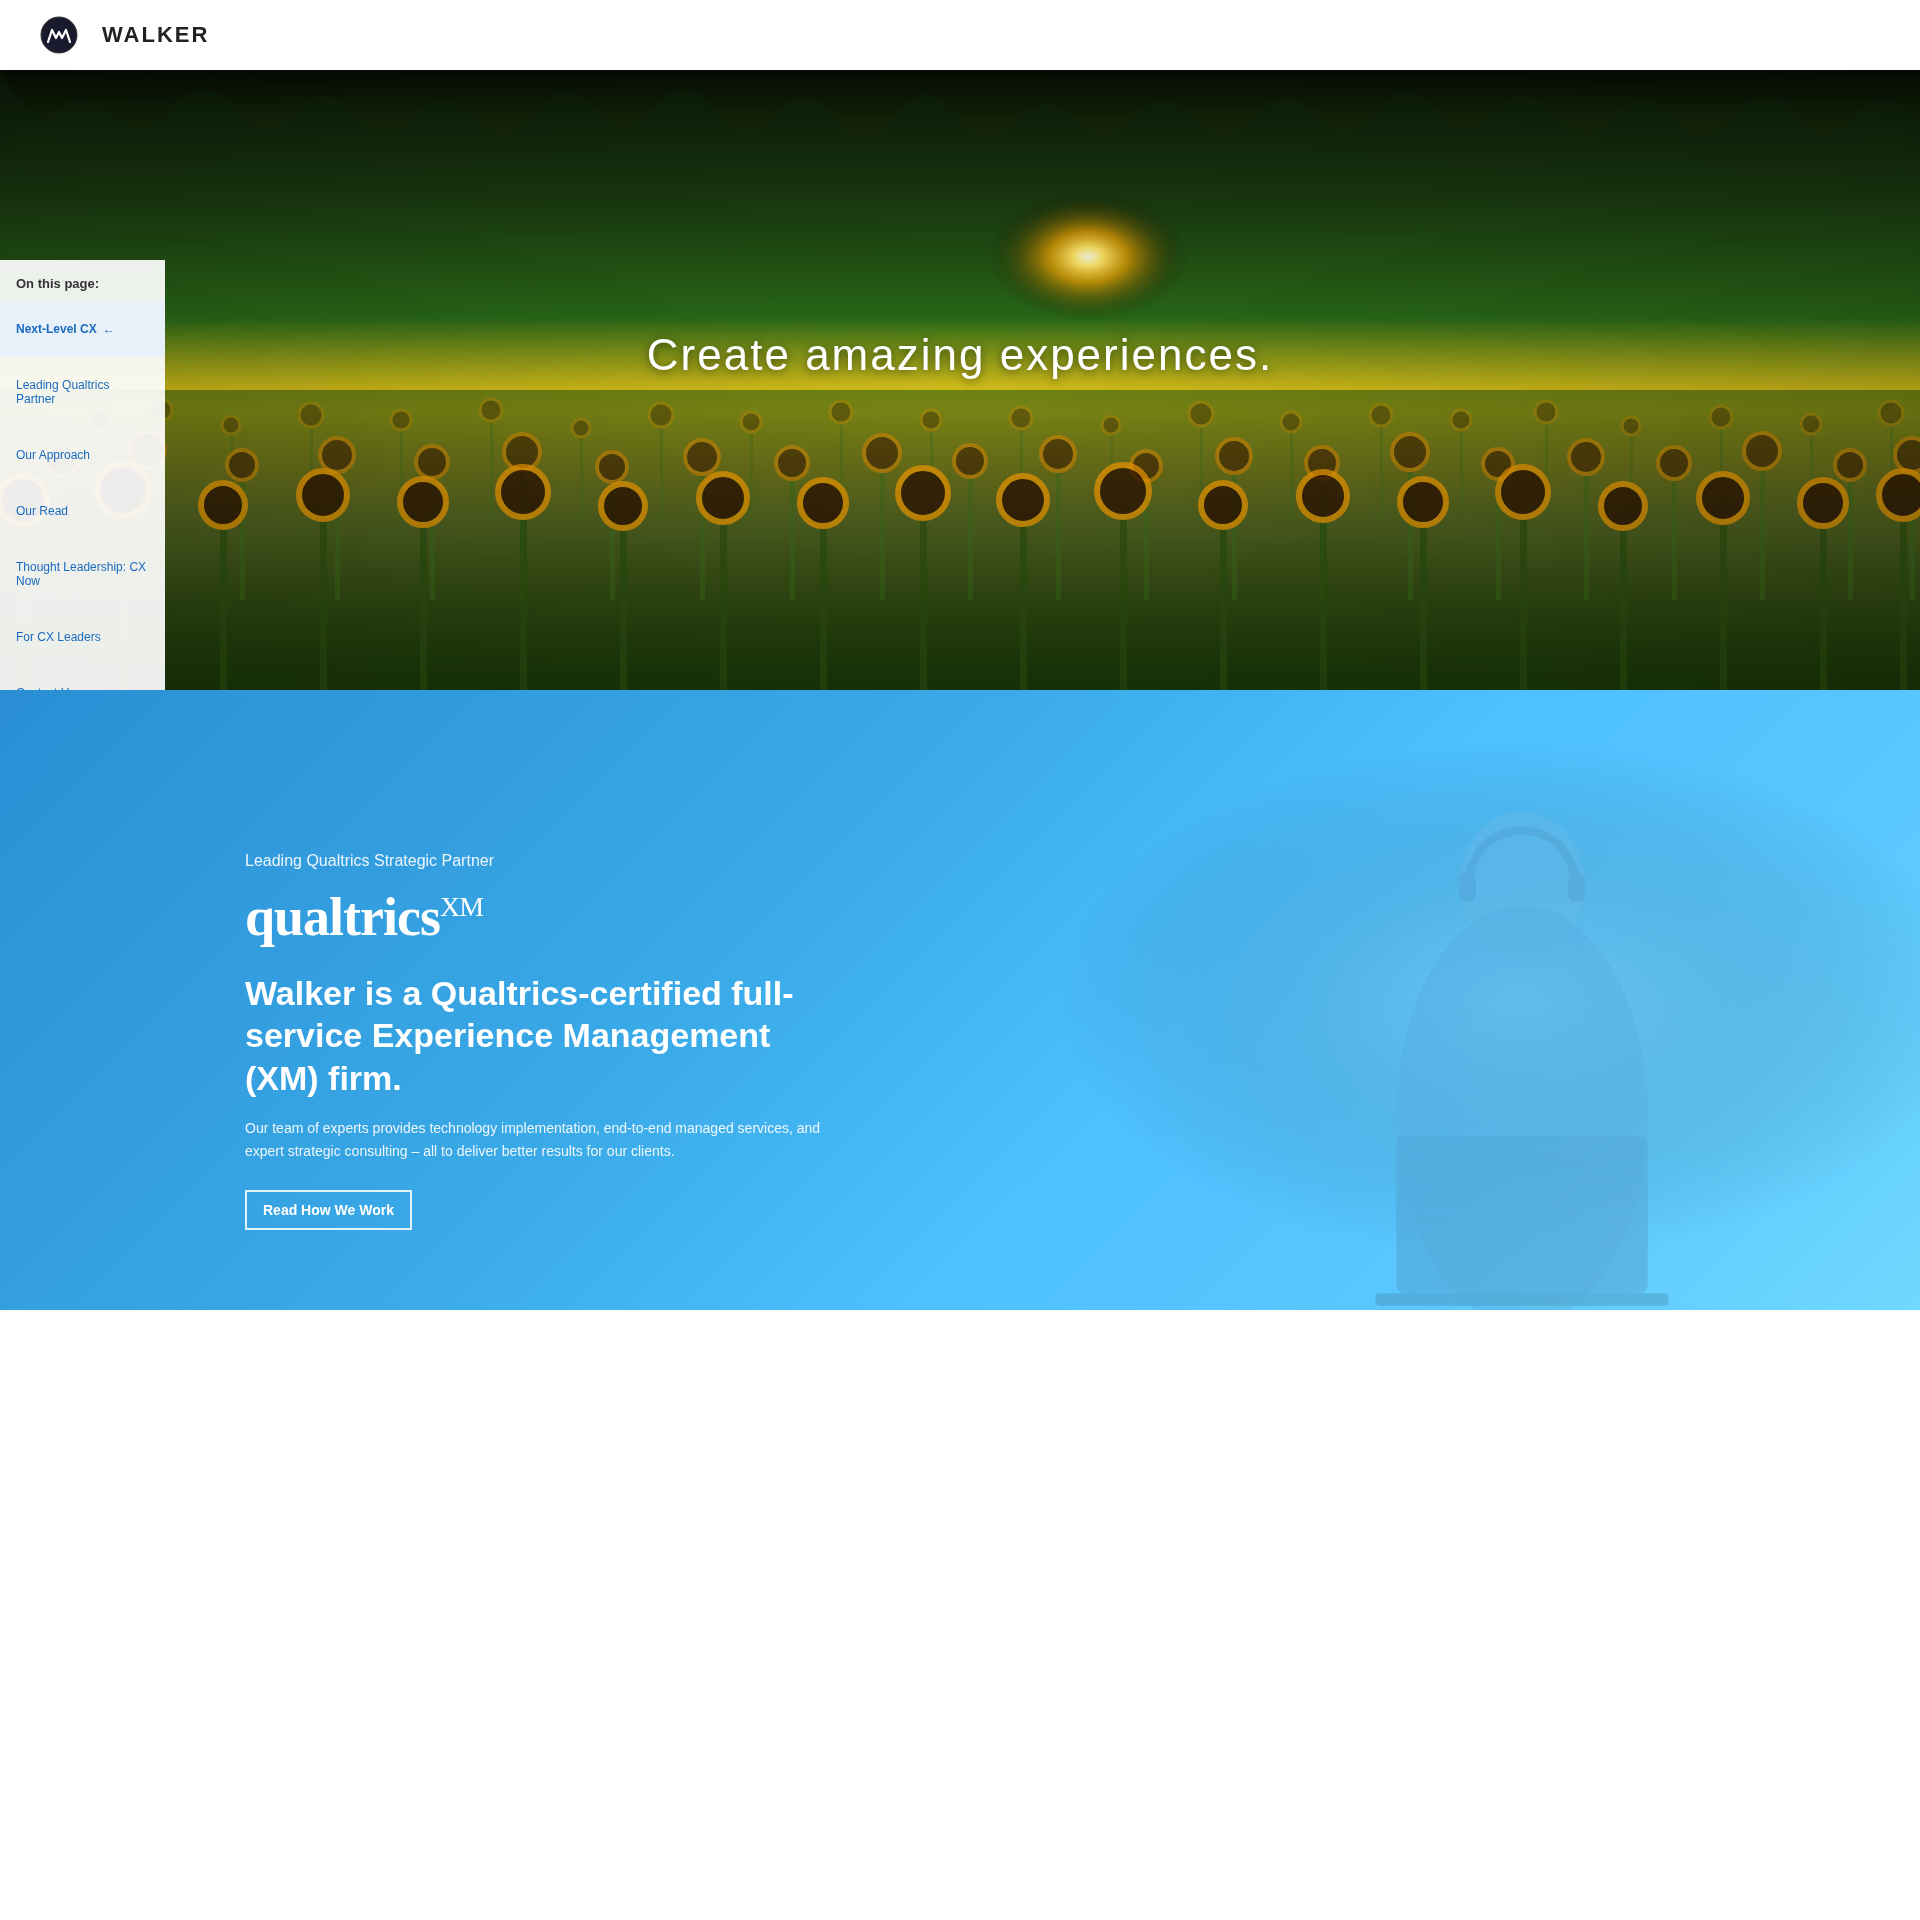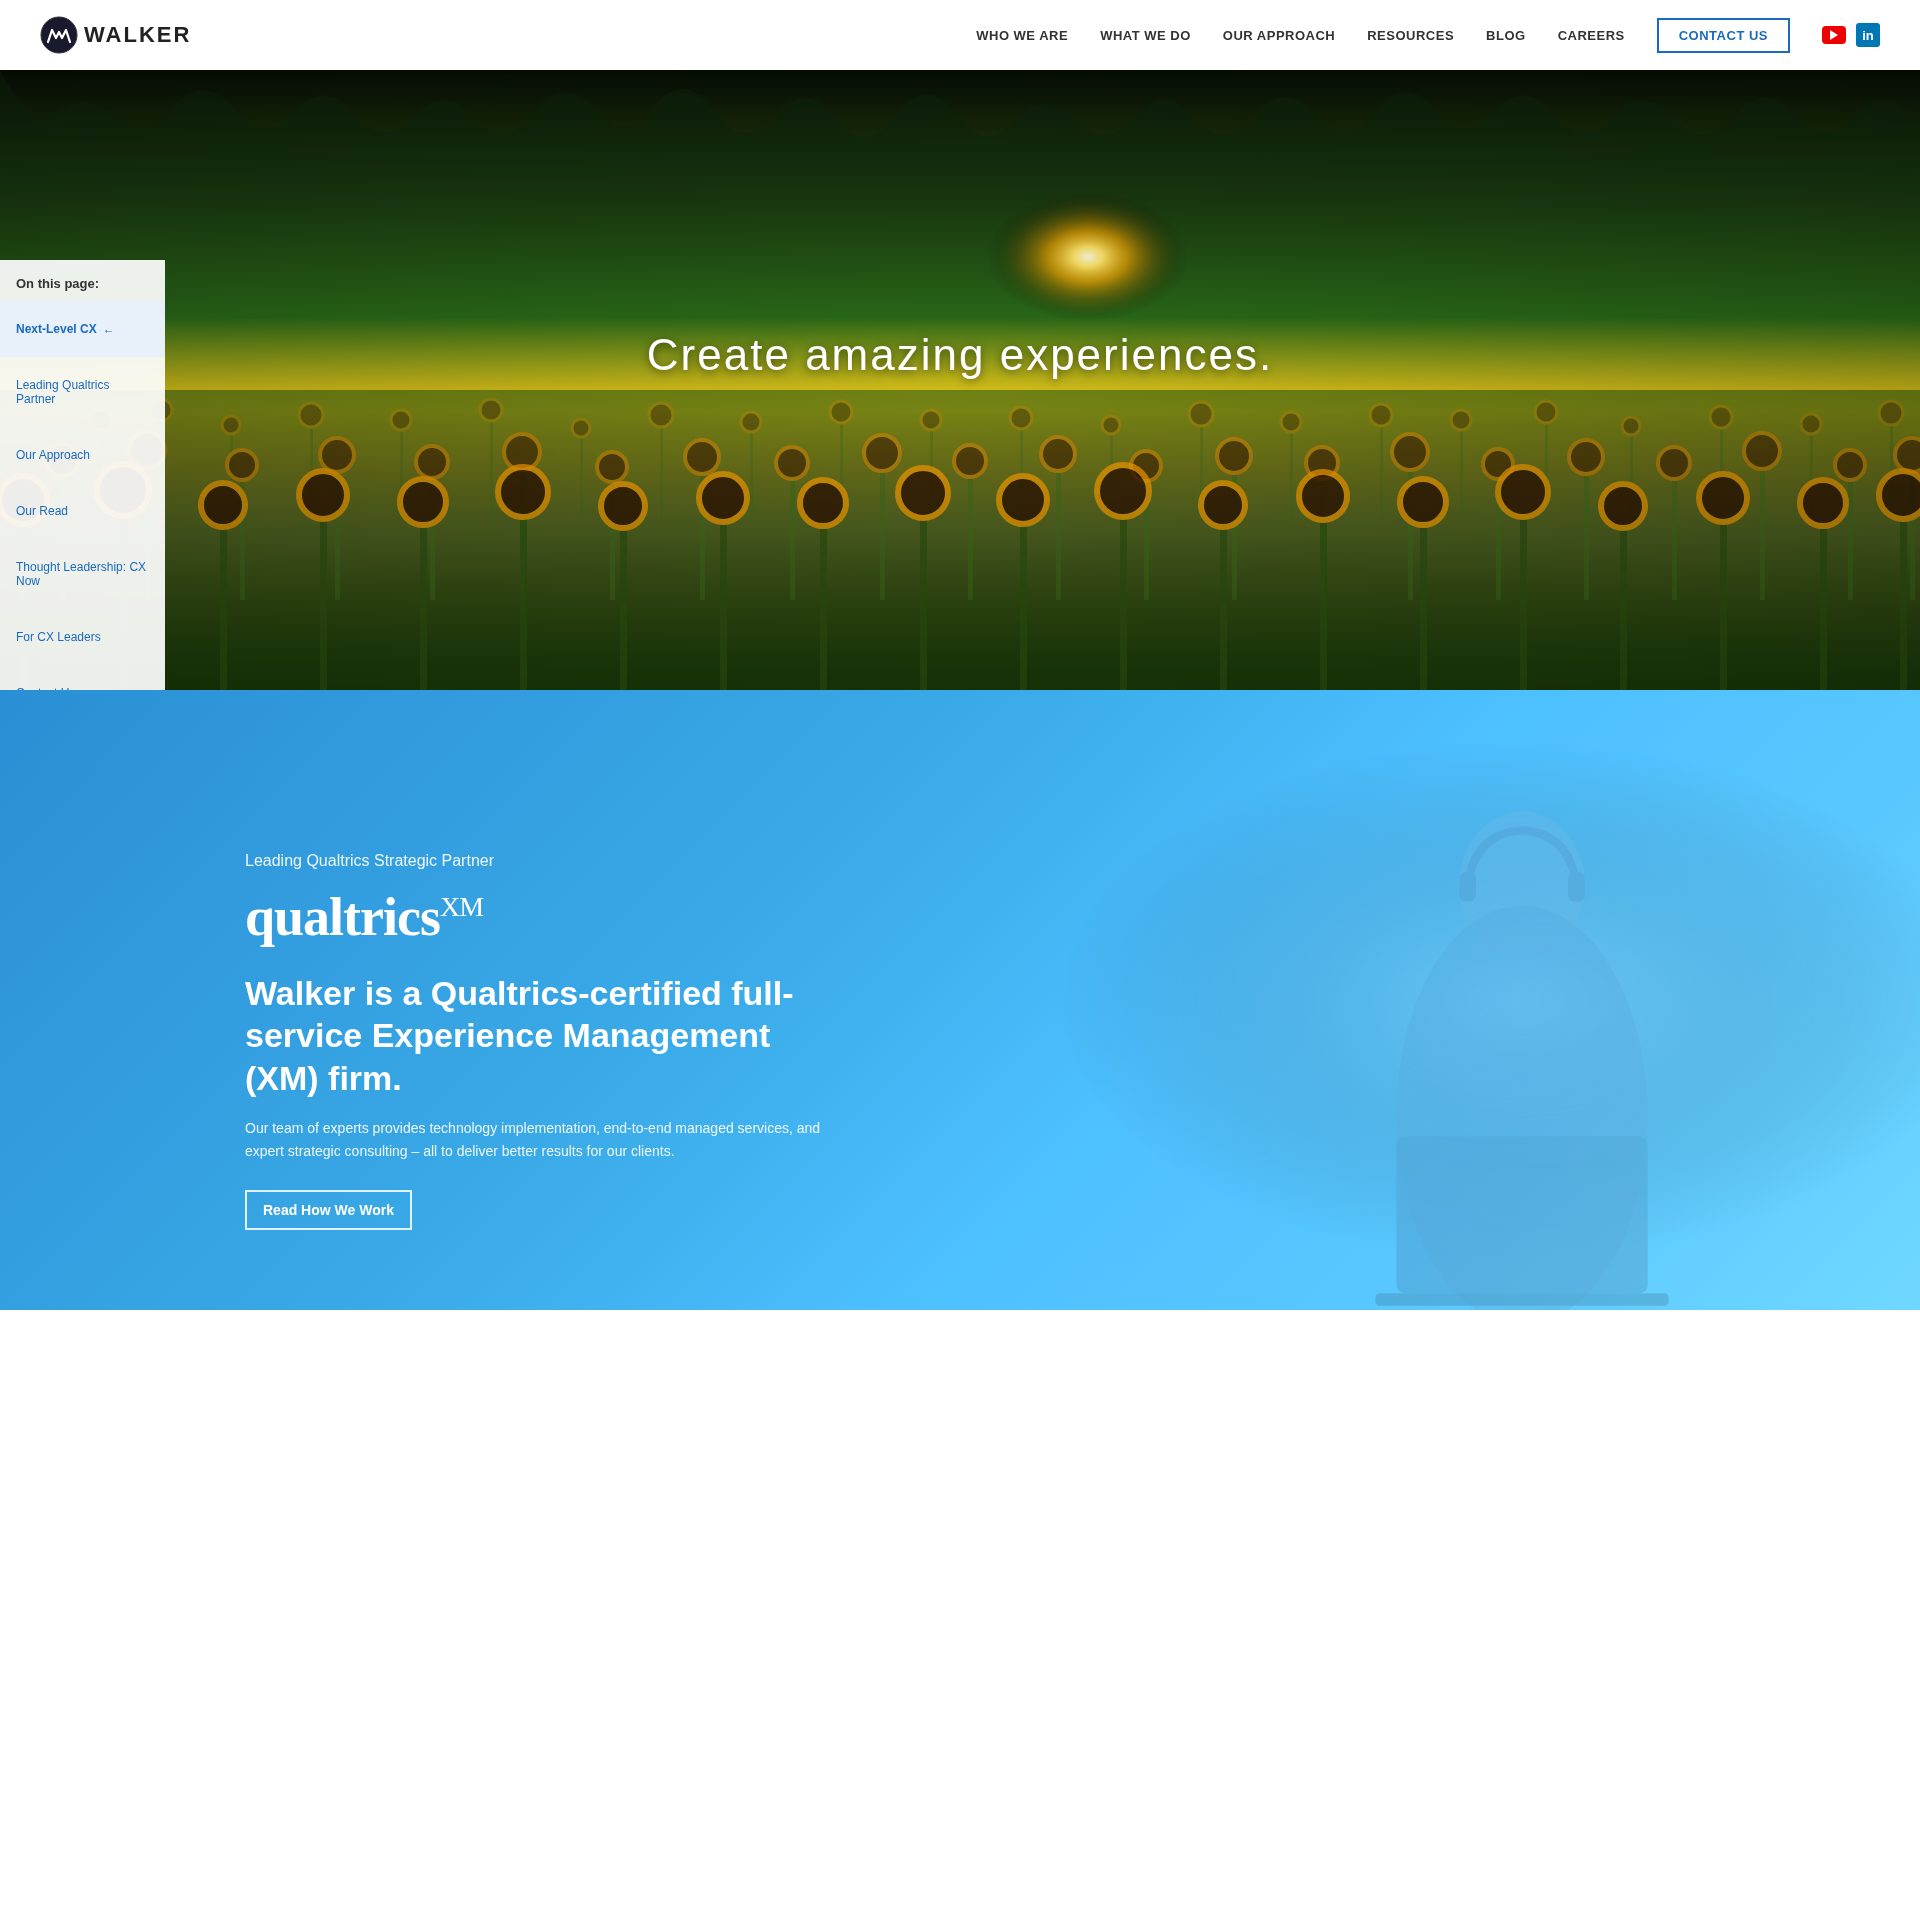"WALKER" .logo-area { gap: 6px -> 24px }
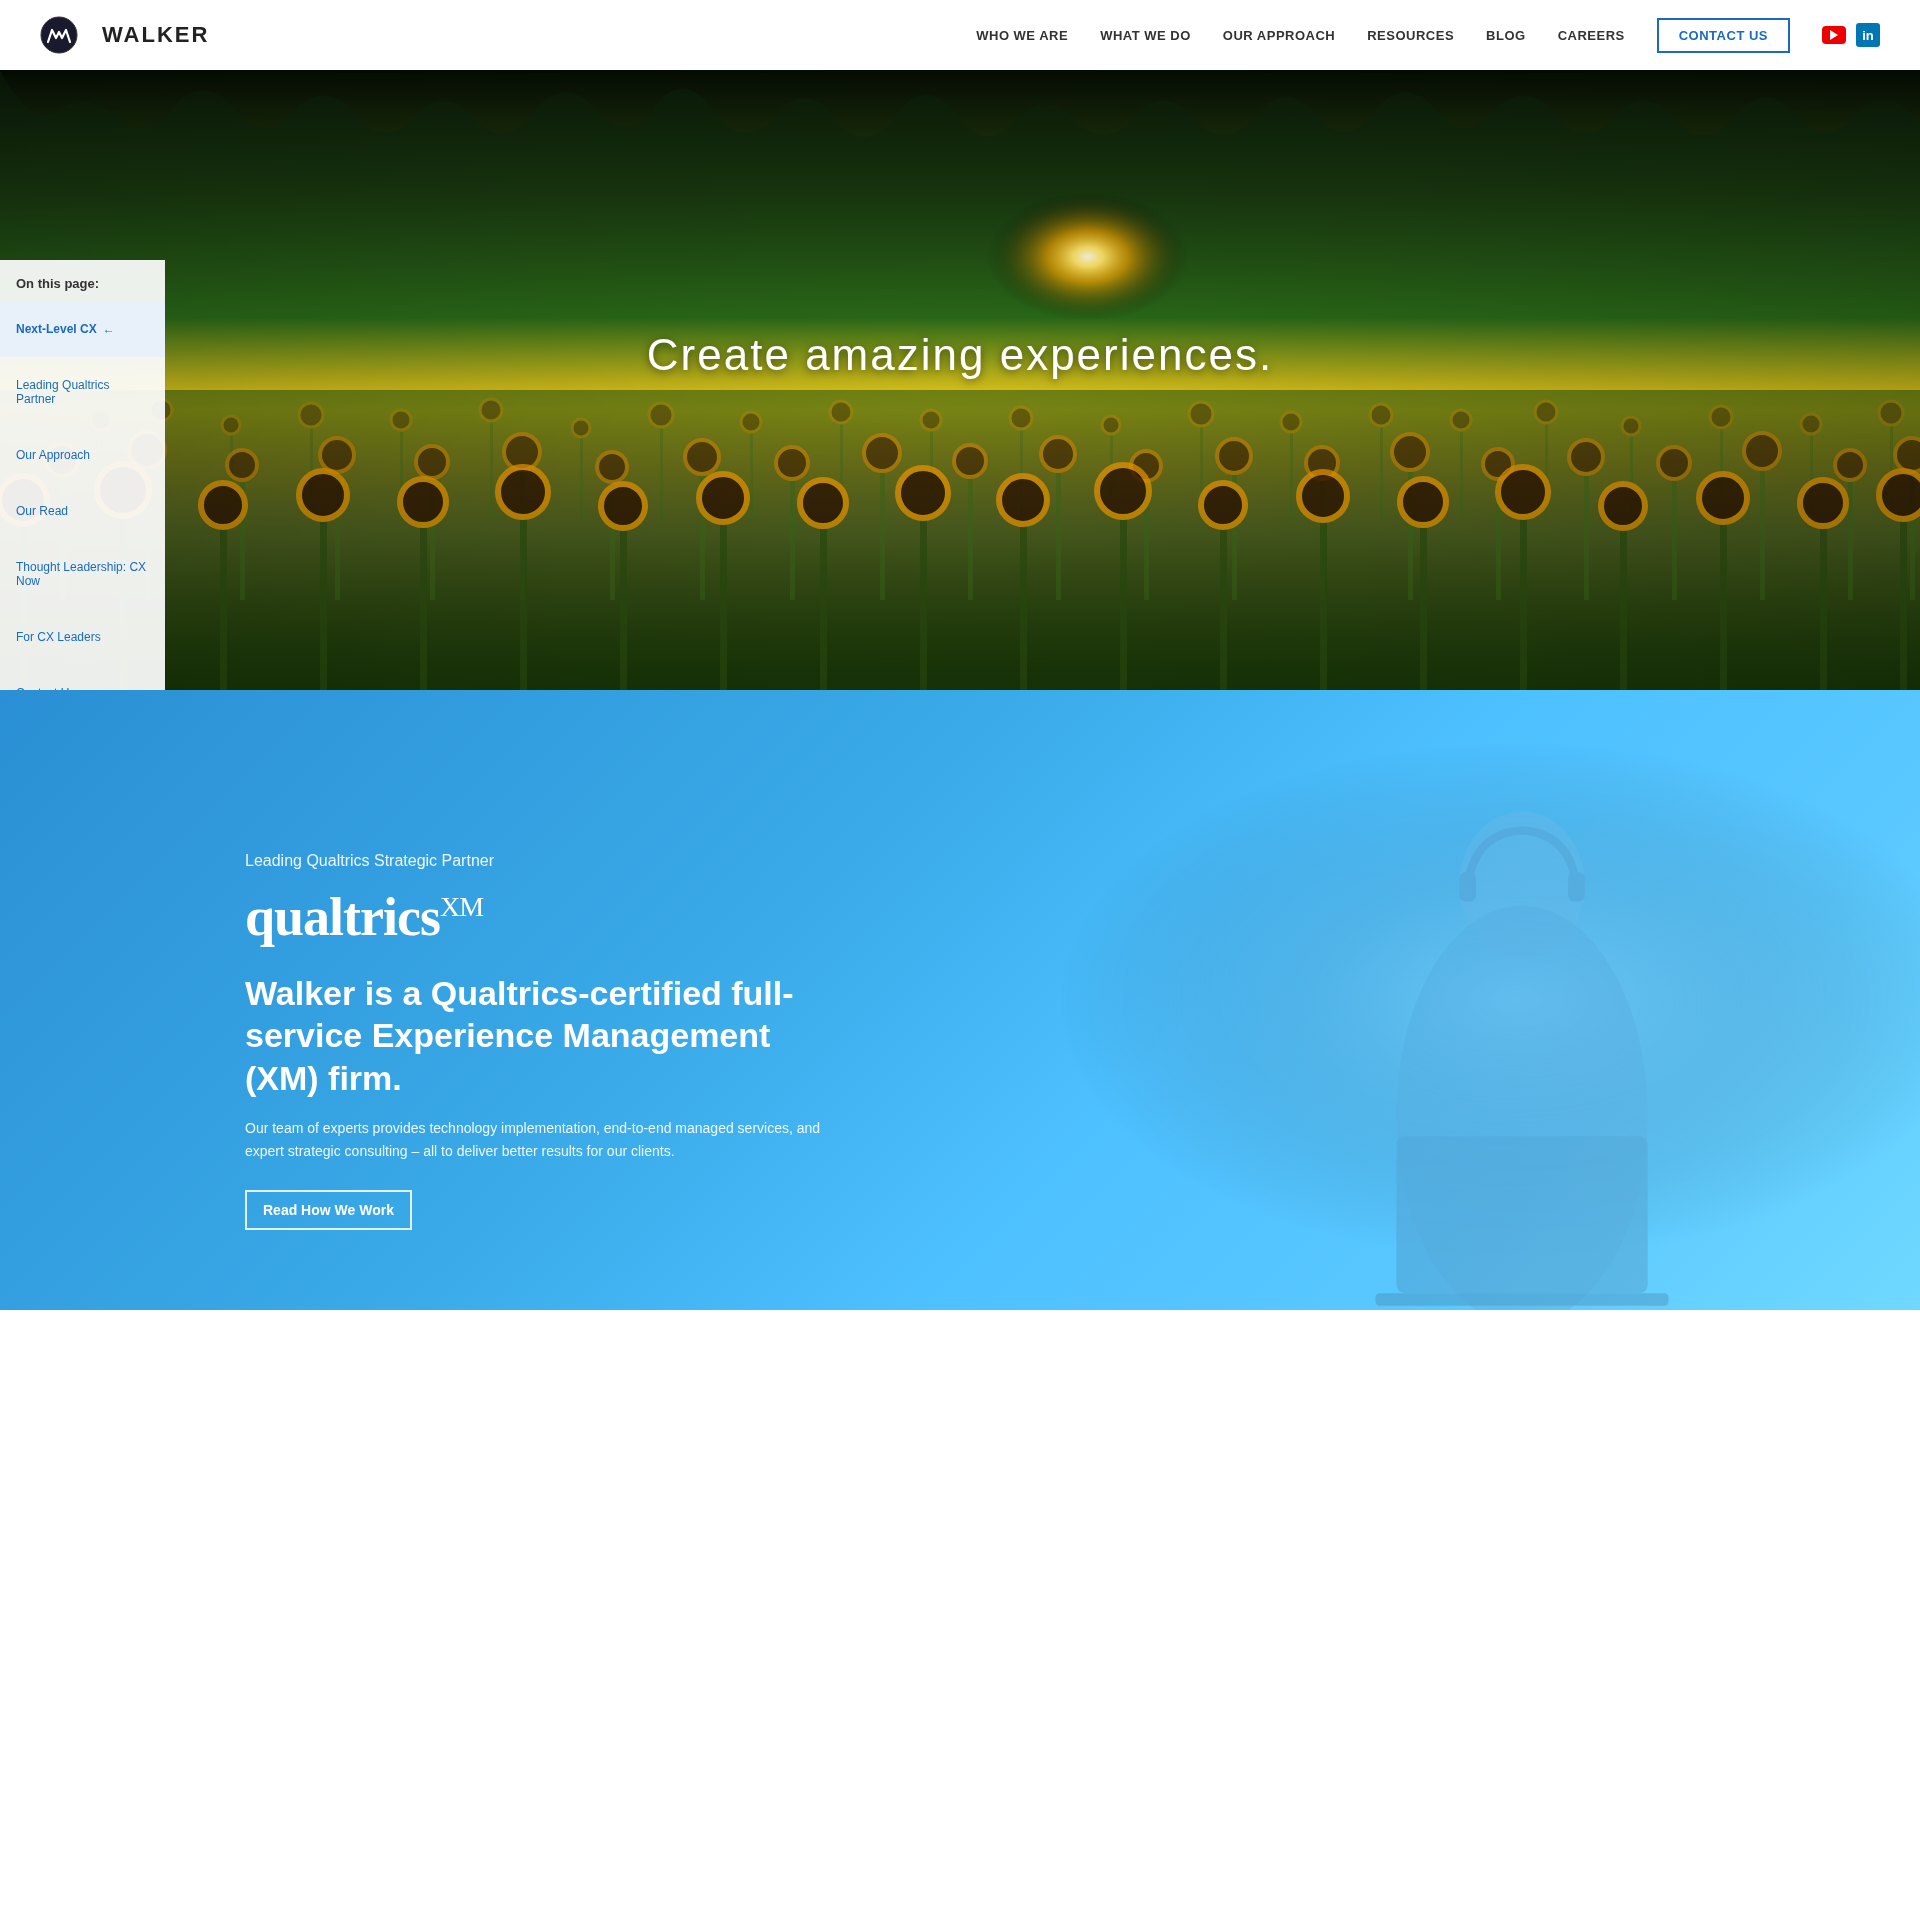"WHO WE ARE" nav.nav { html: <nav> <a>WHO WE ARE</a> <a>WHAT WE DO</a> <a>OUR APPROACH</a> <a>RESOURCES</a> <a>BLOG</a> <a>CAREERS</a> <a>CONTACT US</a> <div> <div></div> <div>in</div> </div> </nav> -> none }
